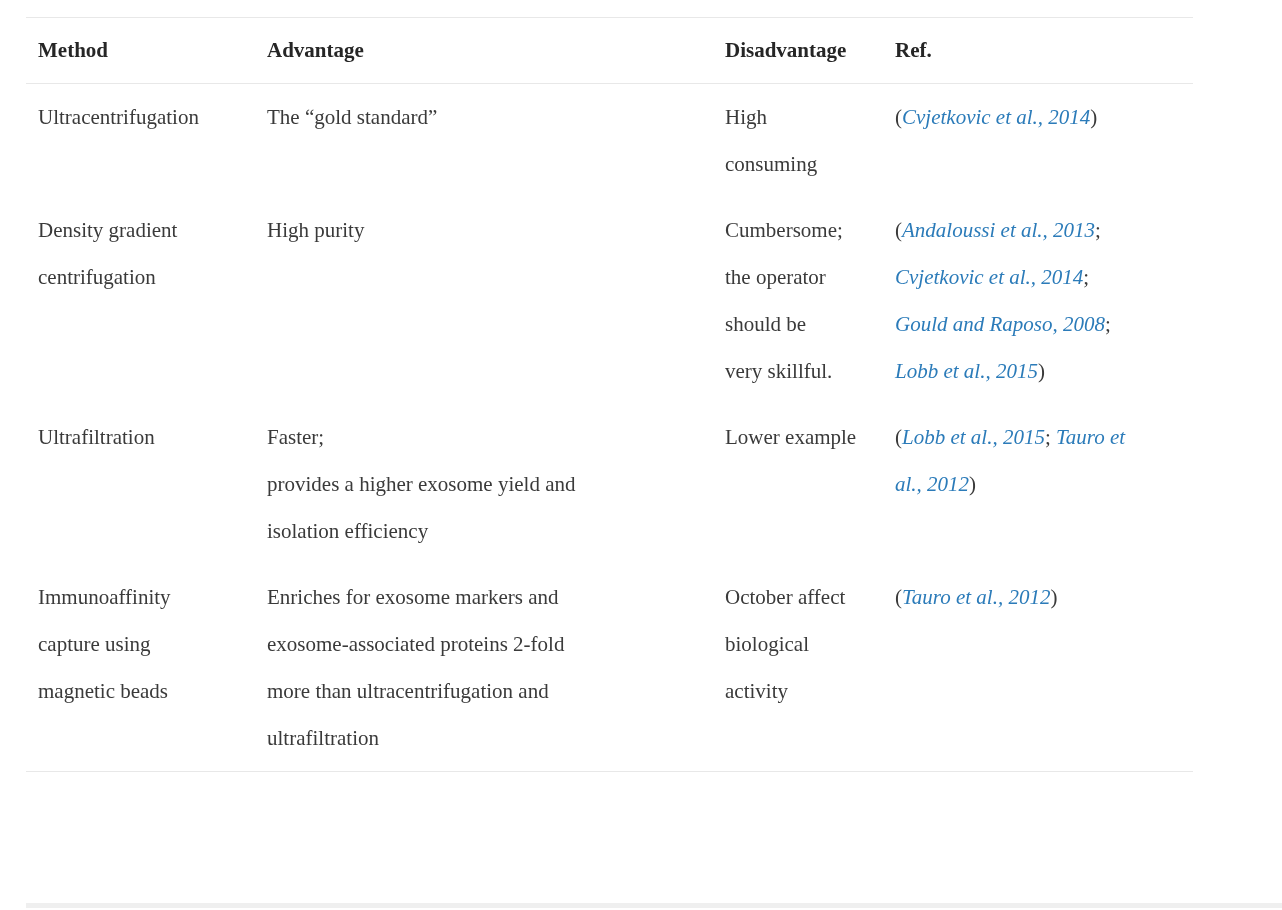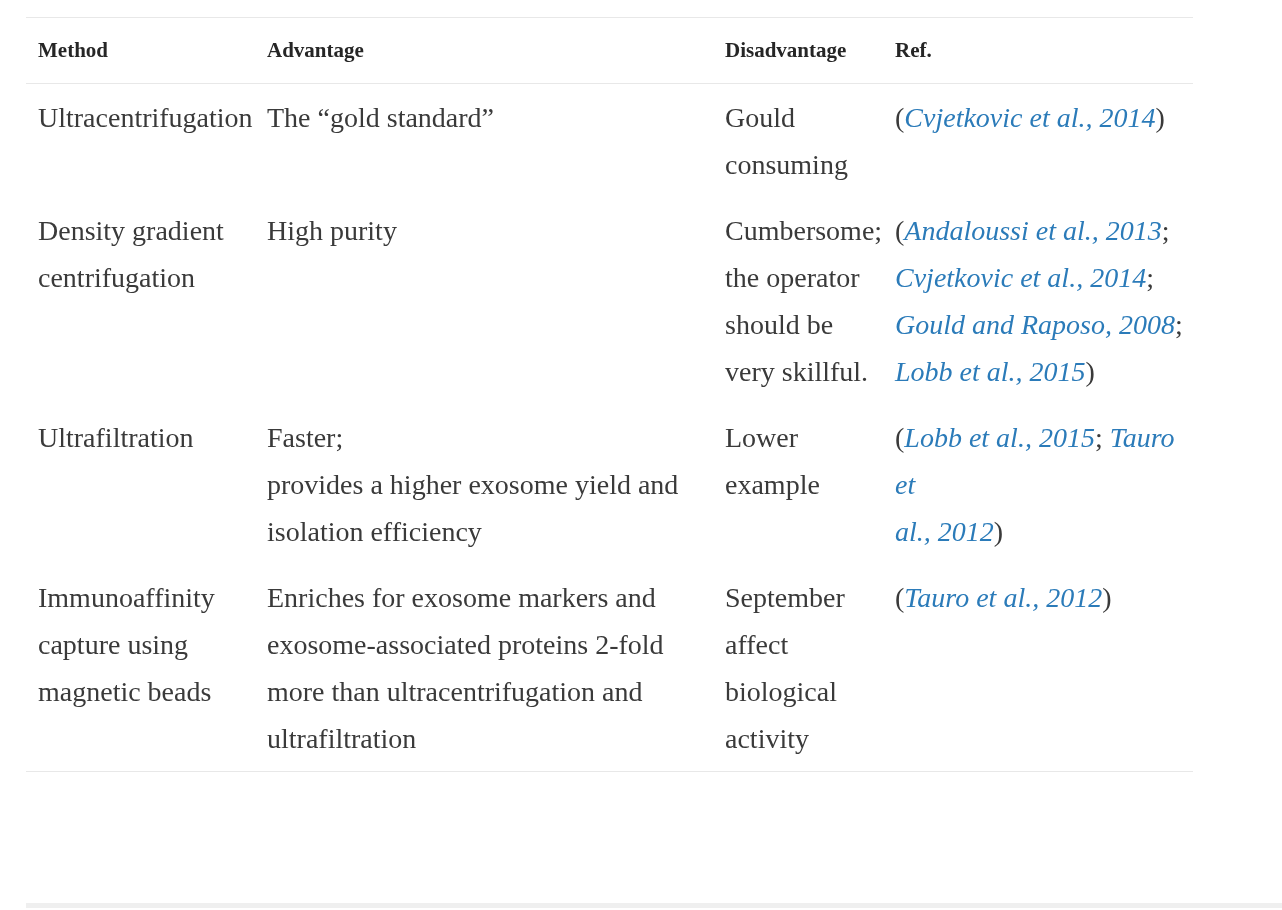"Ultracentrifugation" tbody td { font-size: 28px -> 21px }
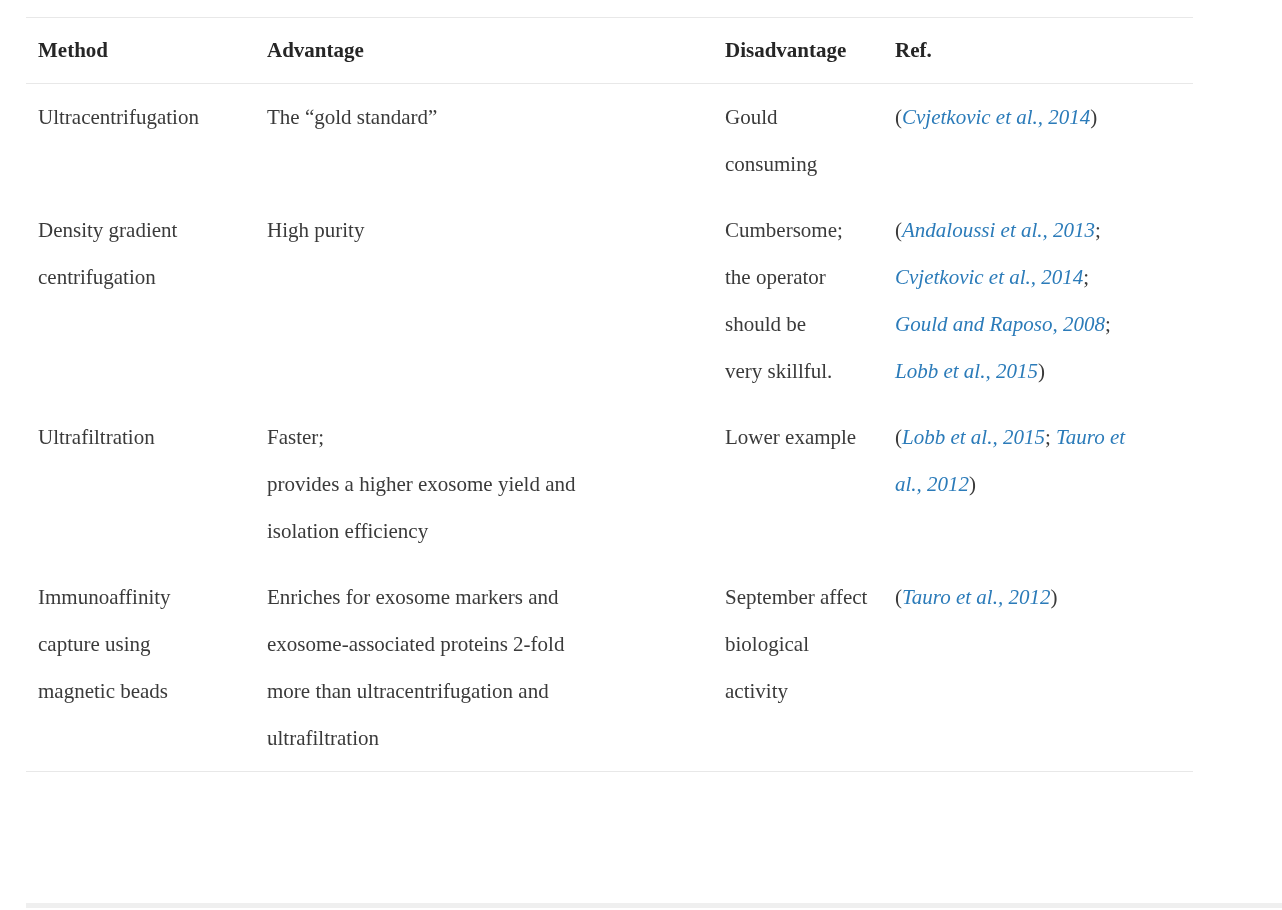"Gould" td.cell { text: Gould -> High }
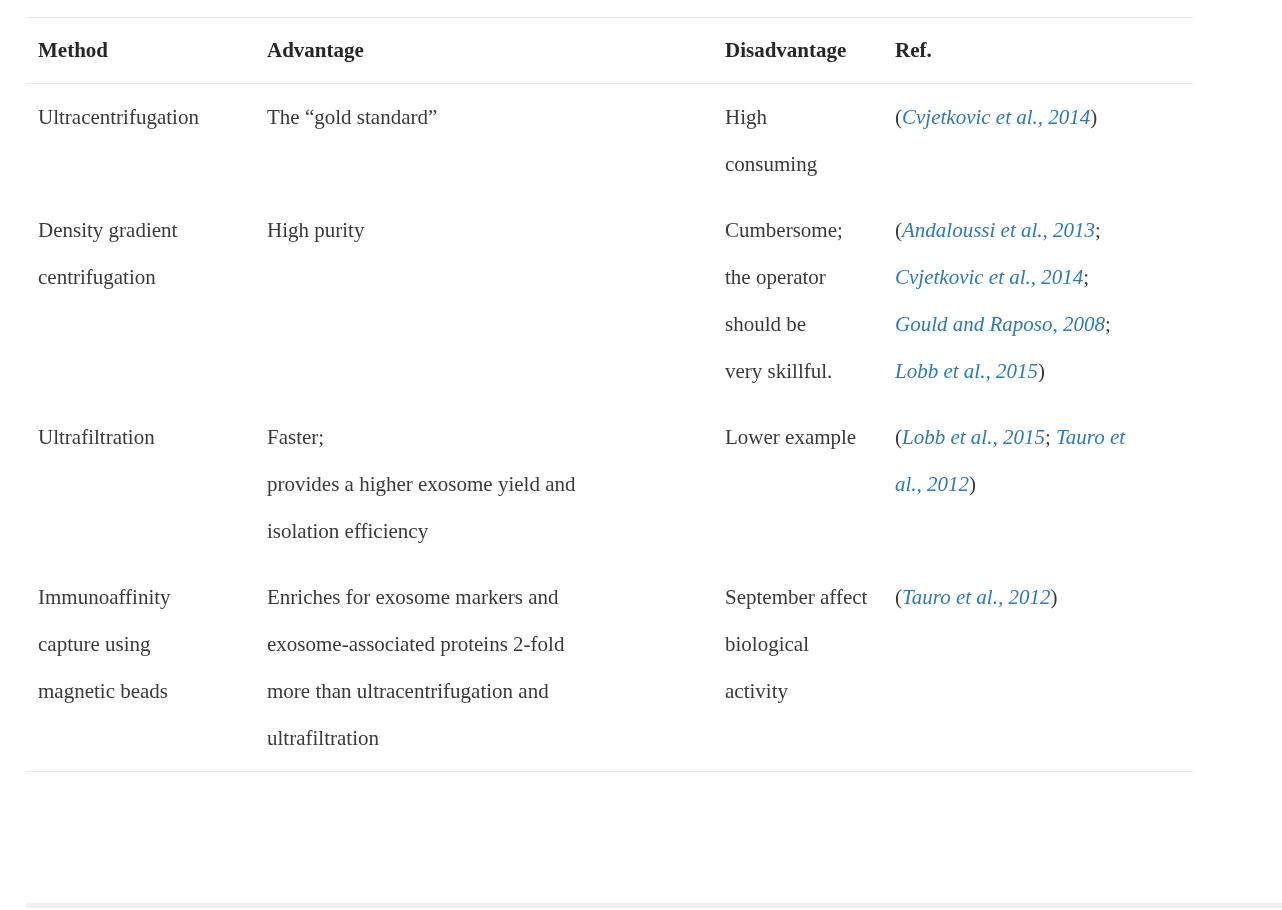"September affect" td.cell { text: September -> October }
